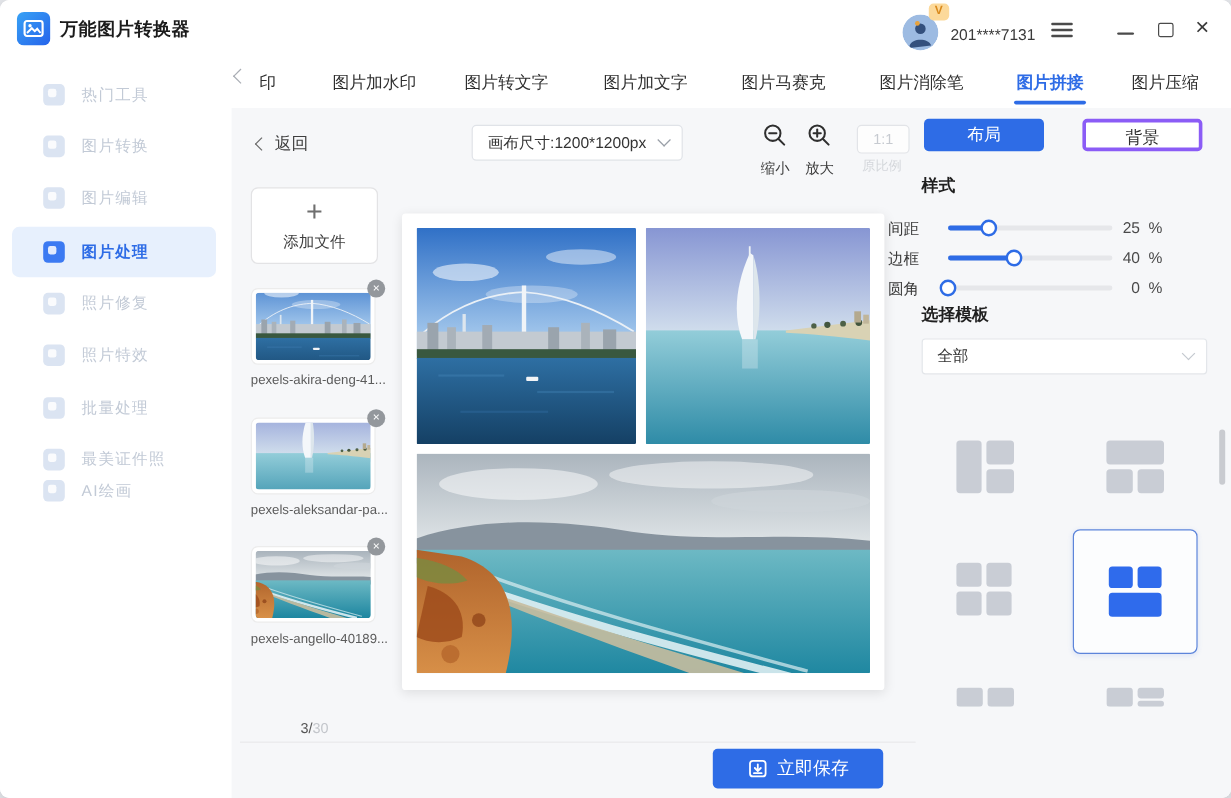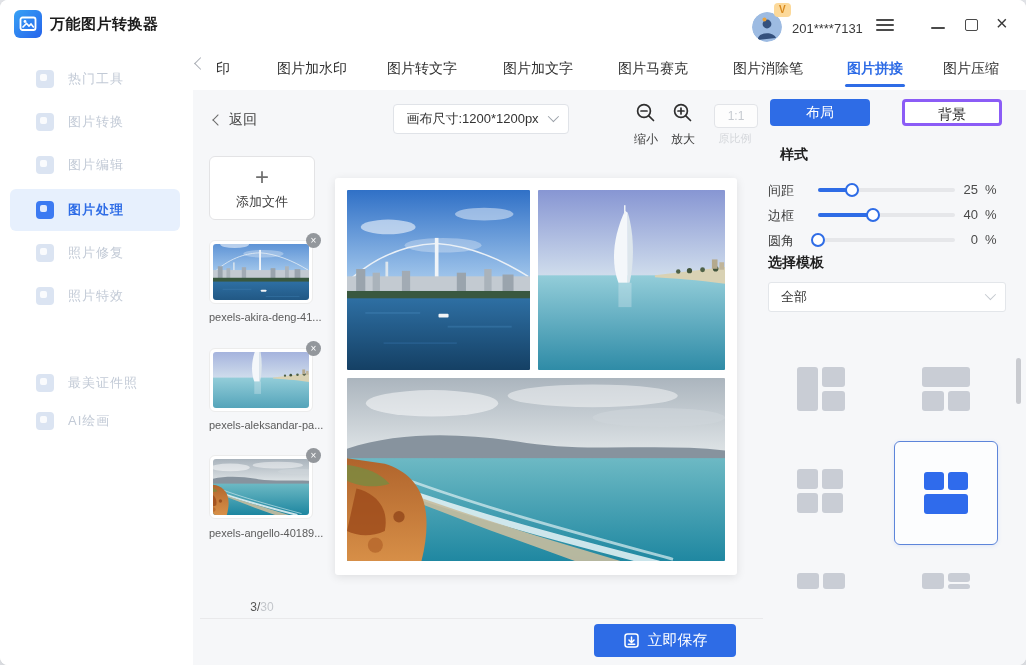"样式" .h-style { margin-left: 12px -> none }
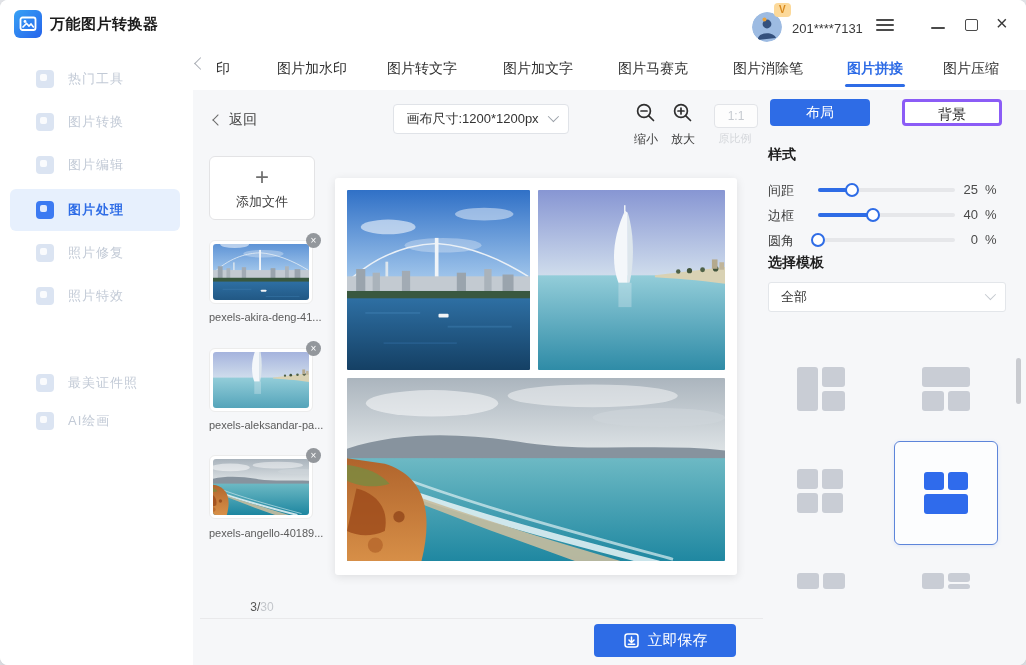"间距" .slider-row { left: 768px -> 740px }
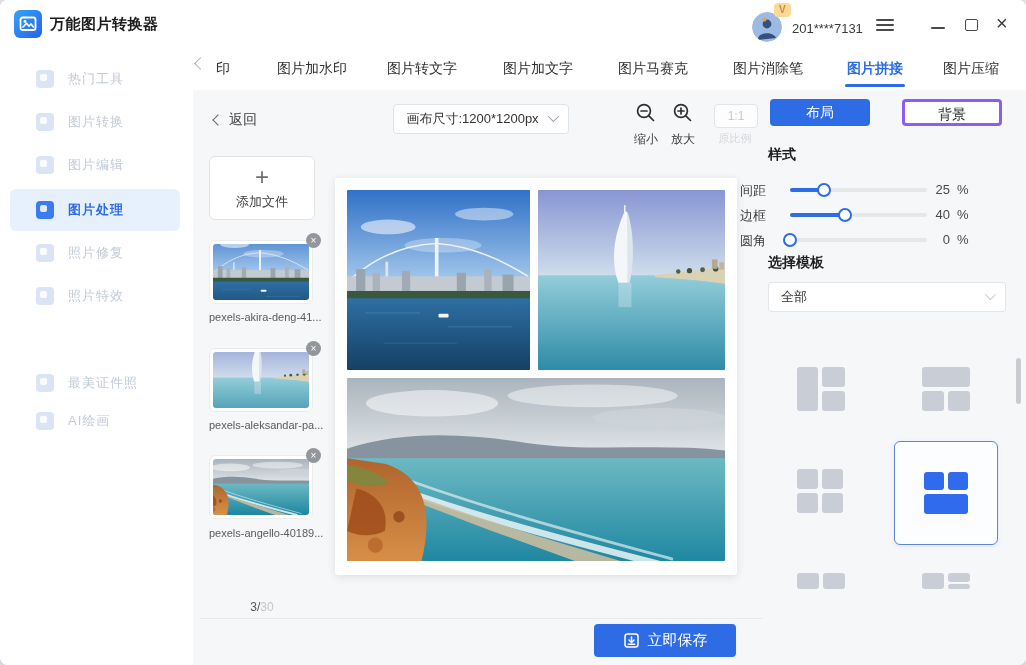"批量处理" div.side-item { html: none -> <div> <span></span> <span>批量处理</span> </div> }
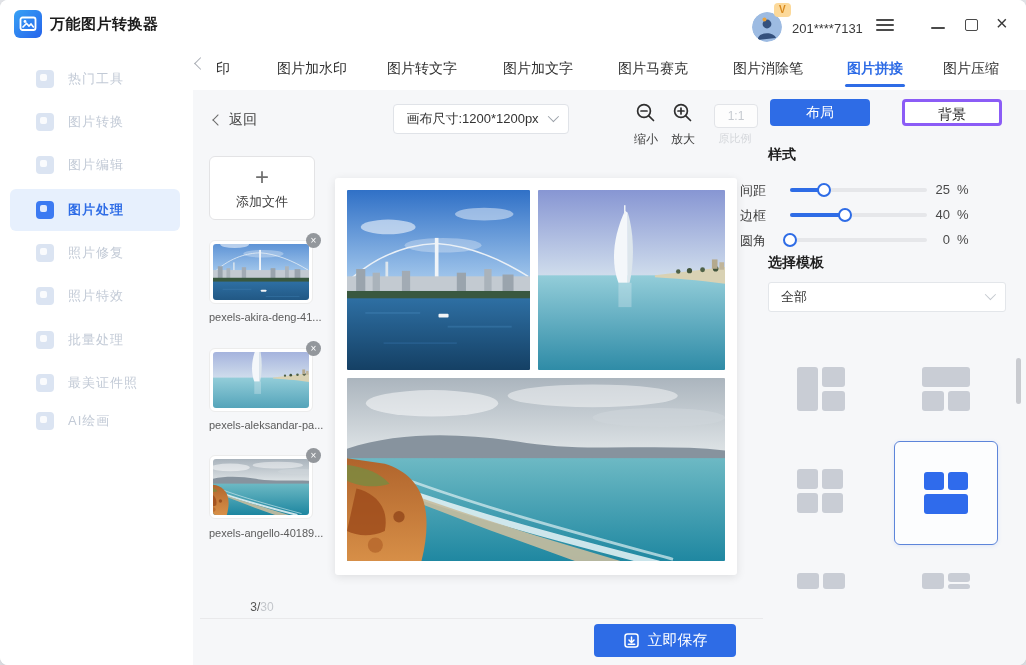"AI绘画" div.side-item { top: 352px -> 340px }
